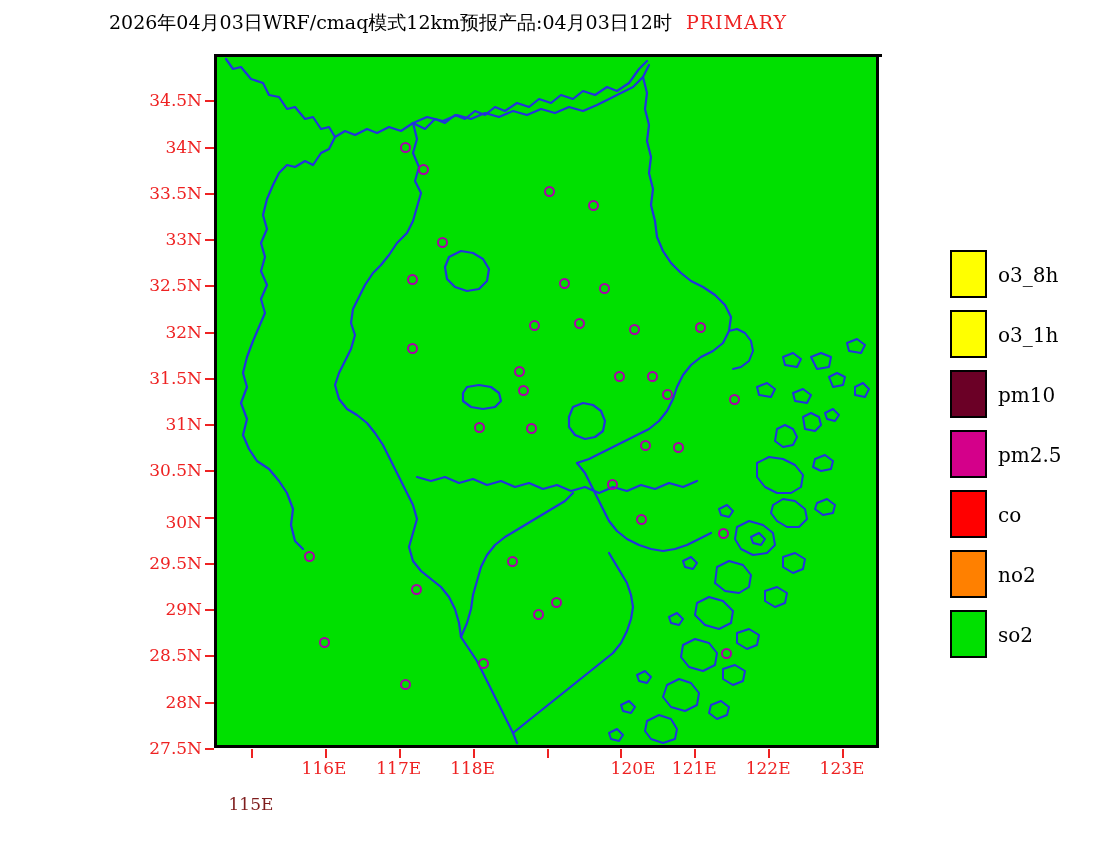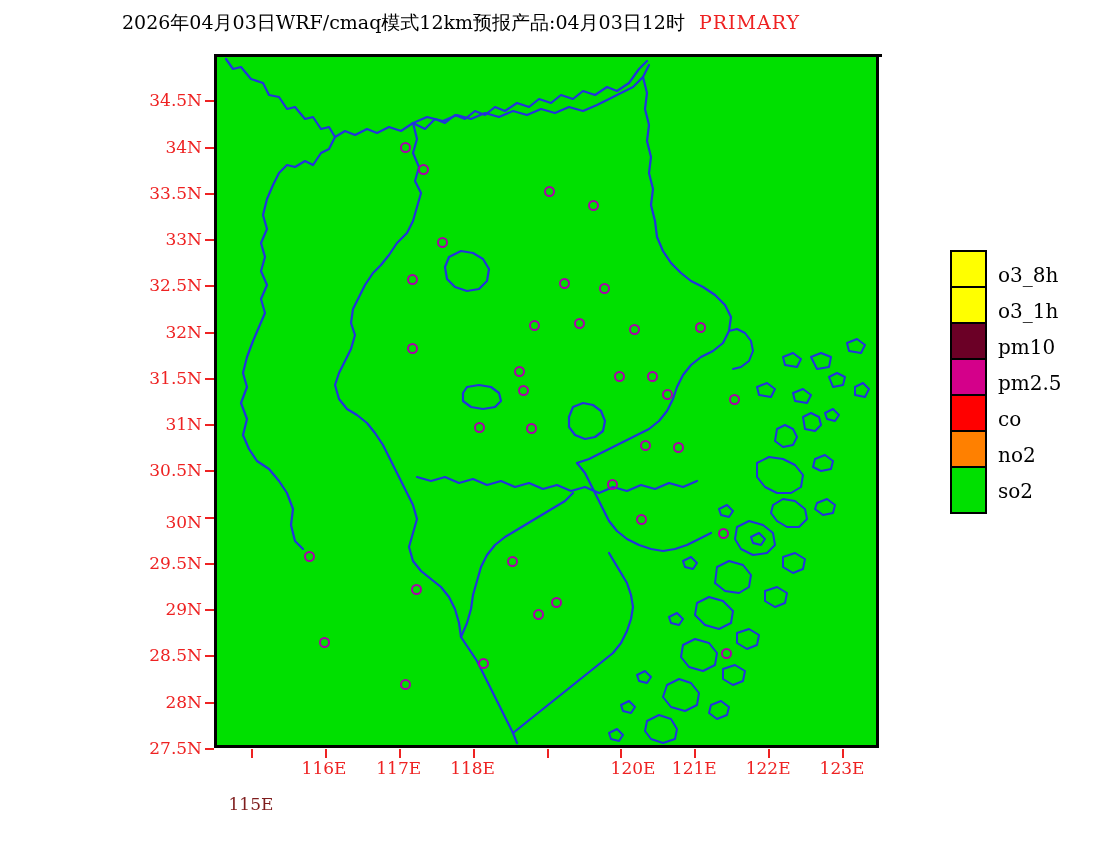"2026年04月03日WRF/cmaq模式12km预报产品:04月03日12时" .title-row { left: 17px -> 4px }
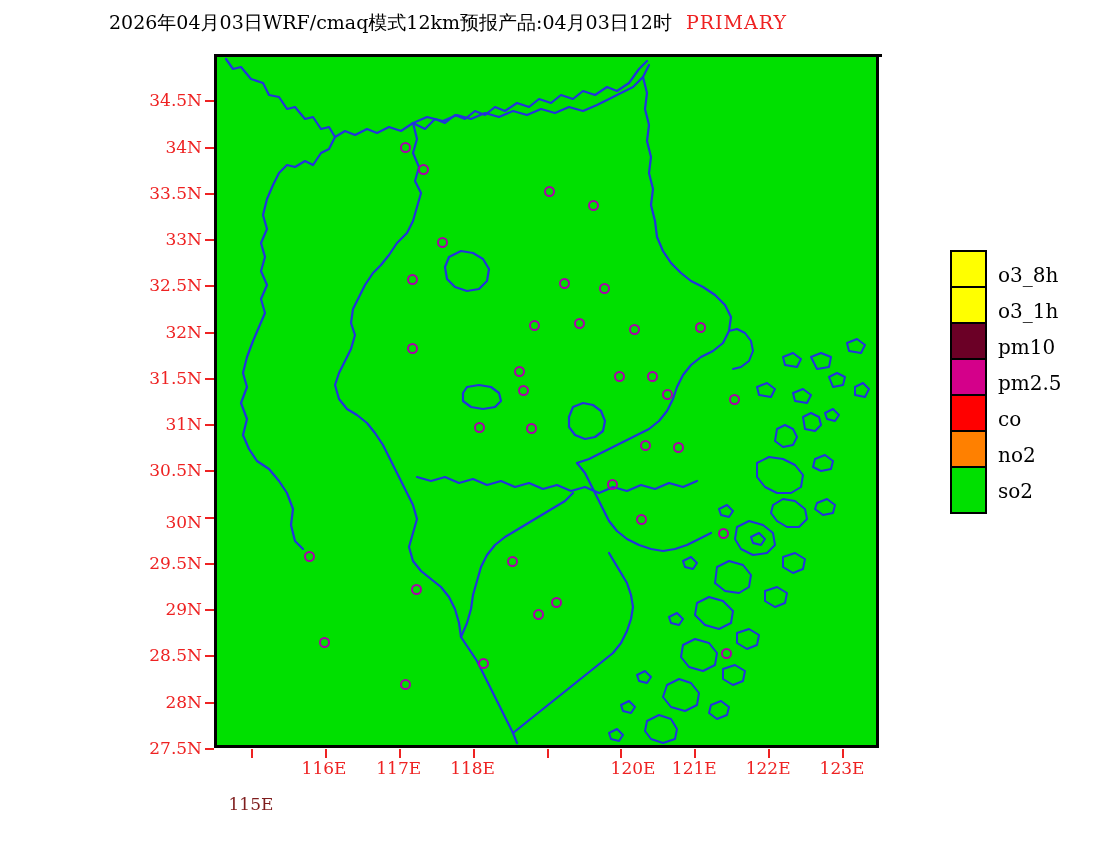"o3_8h" .legend-row { height: 36px -> 60px }
